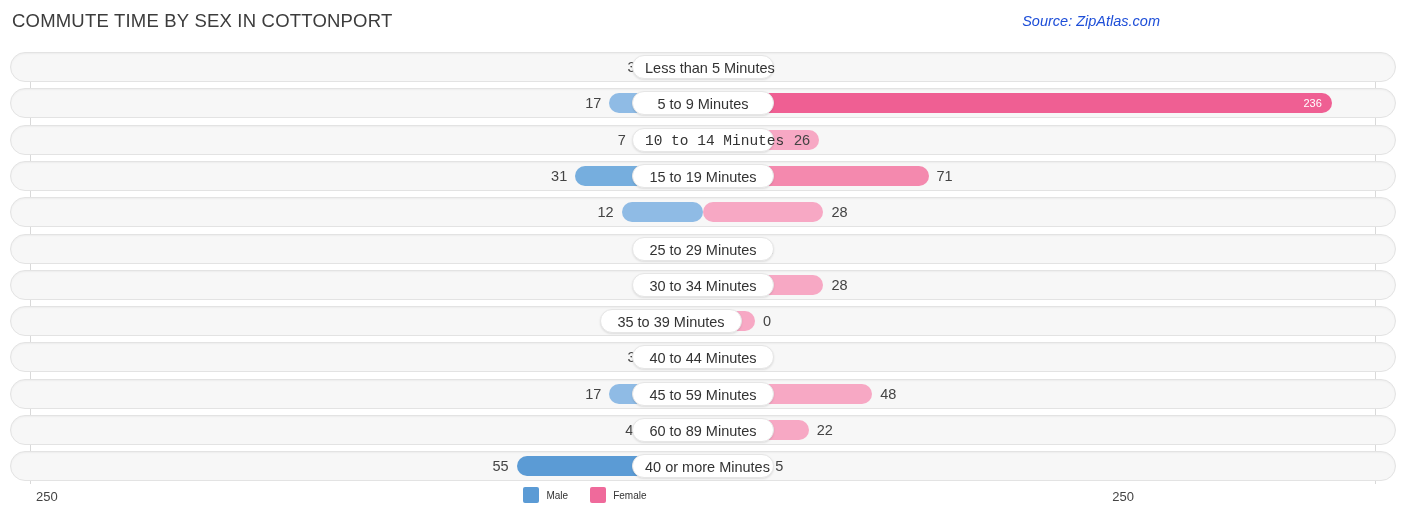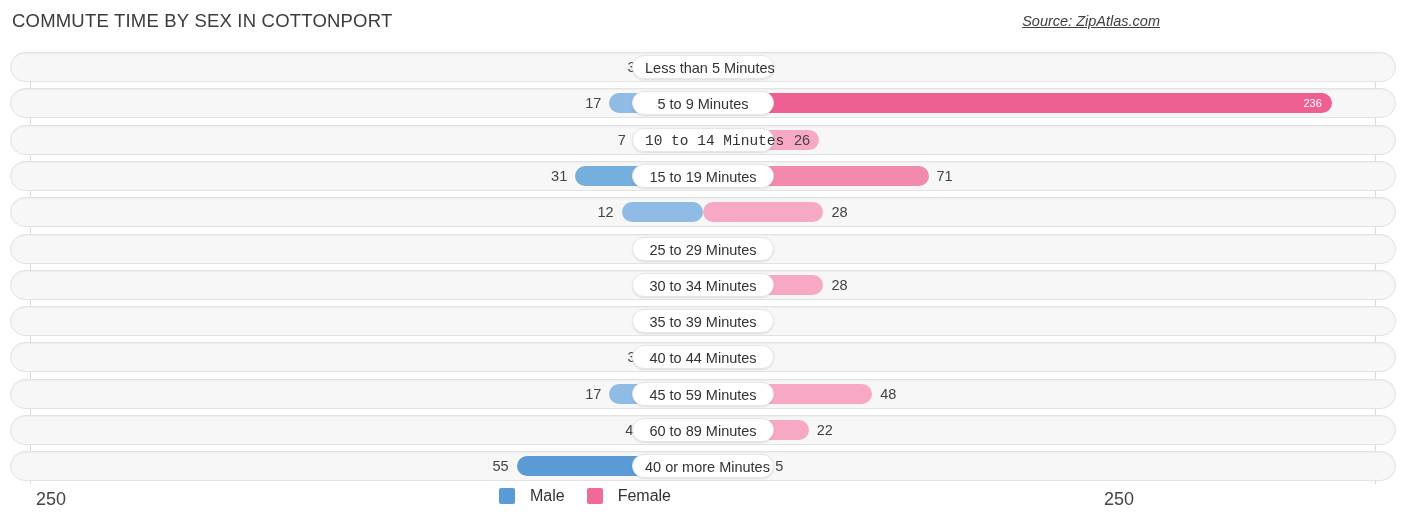"Source: ZipAtlas.com" .source { color: #404040 -> #1d4ed8; text-decoration: underline -> none }
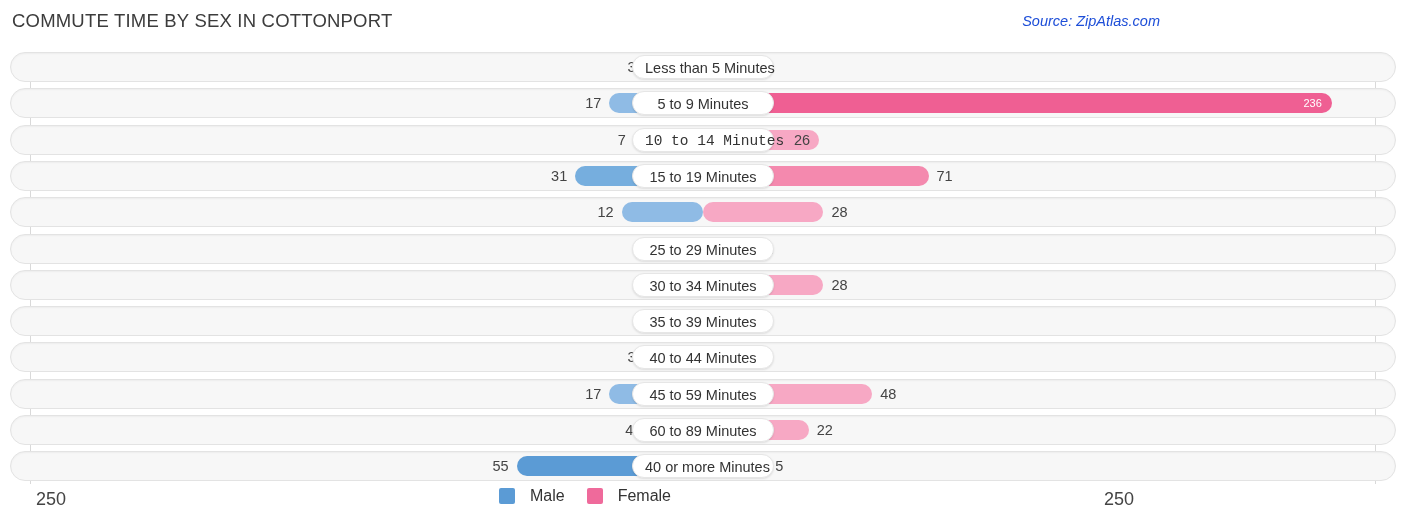"35 to 39 Minutes" div.pill { left: 622px -> 590px }
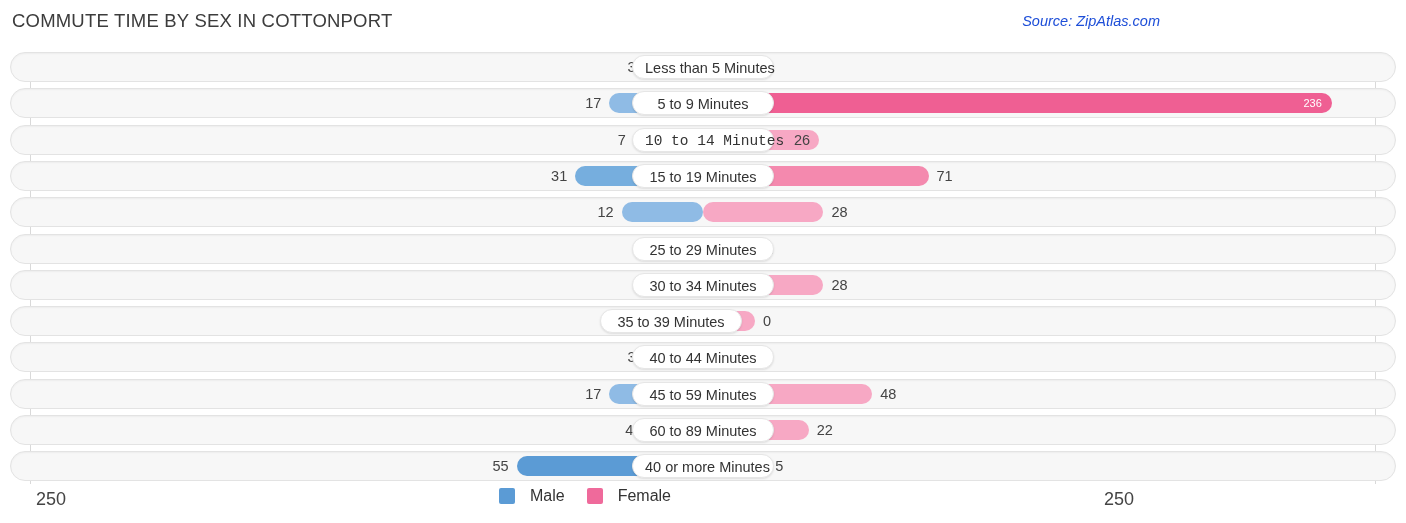"250" .axis-label { font-size: 18px -> 13px }
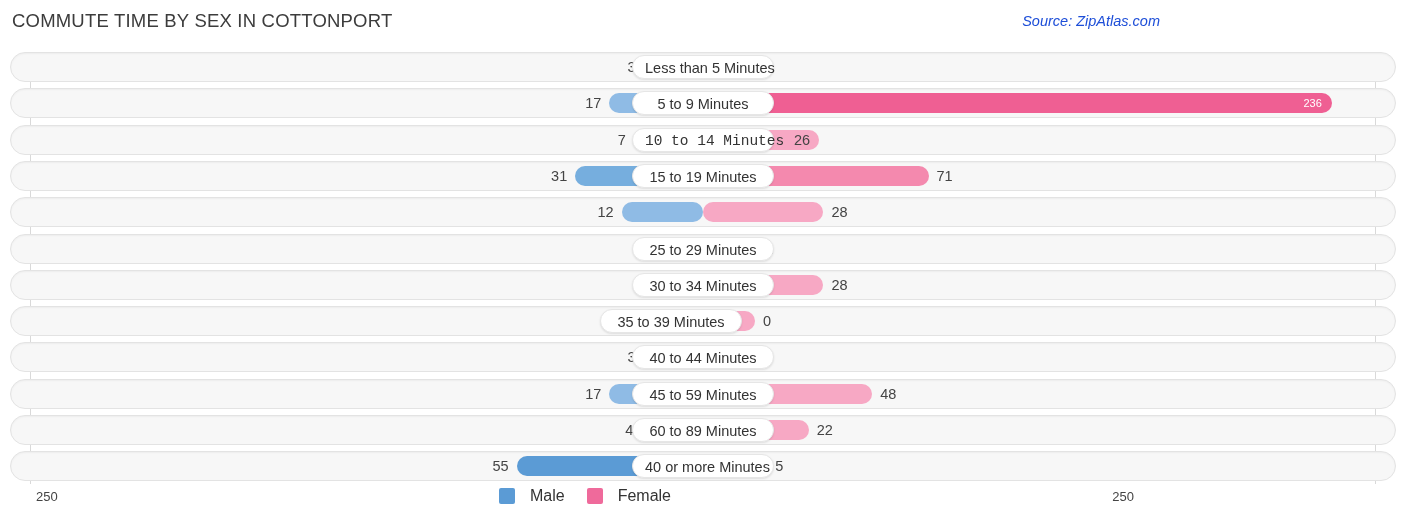"Male" .legend-text { font-size: 16px -> 10px; margin-left: 8px -> none }
